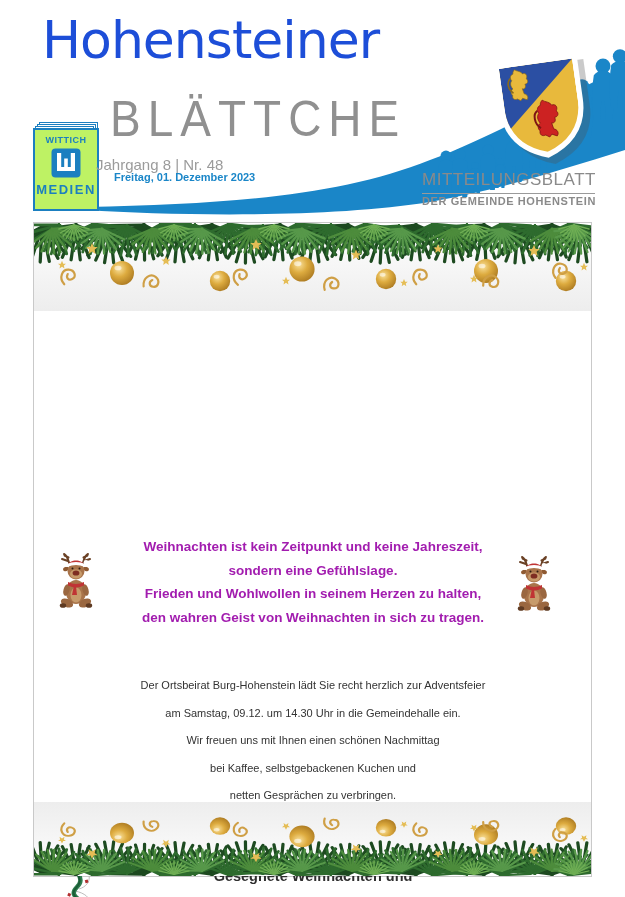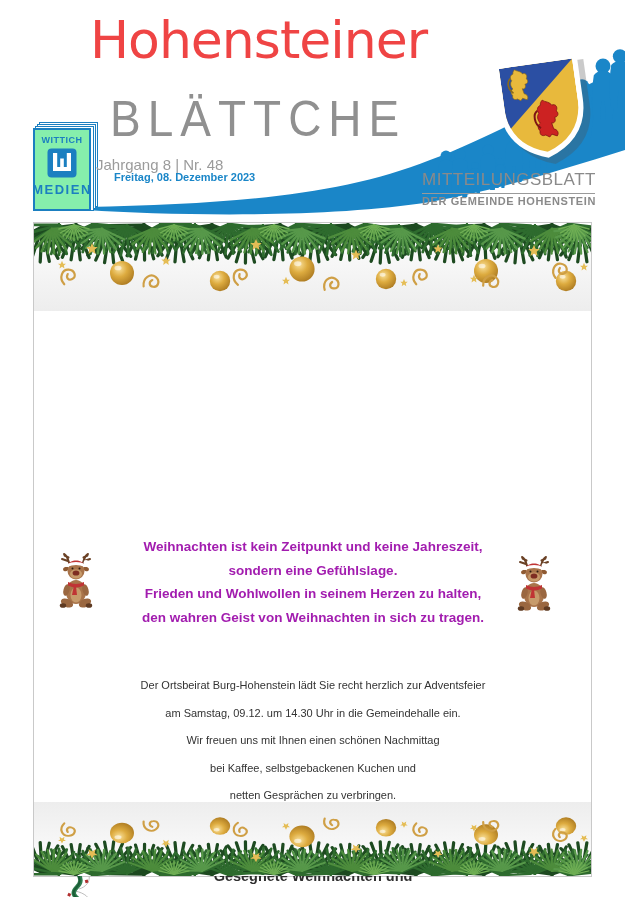"Hohensteiner" #masthead-title { color: #ef4444 -> #1d4ed8; margin-left: 48px -> none }
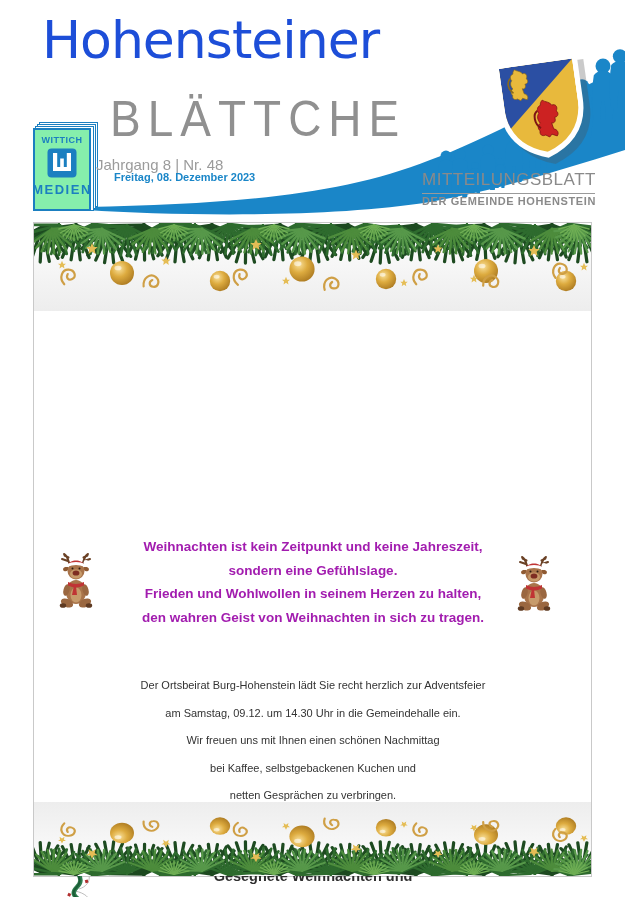"WITTICH" .wmain { background: #86efac -> #bef264; width: 58px -> 66px }
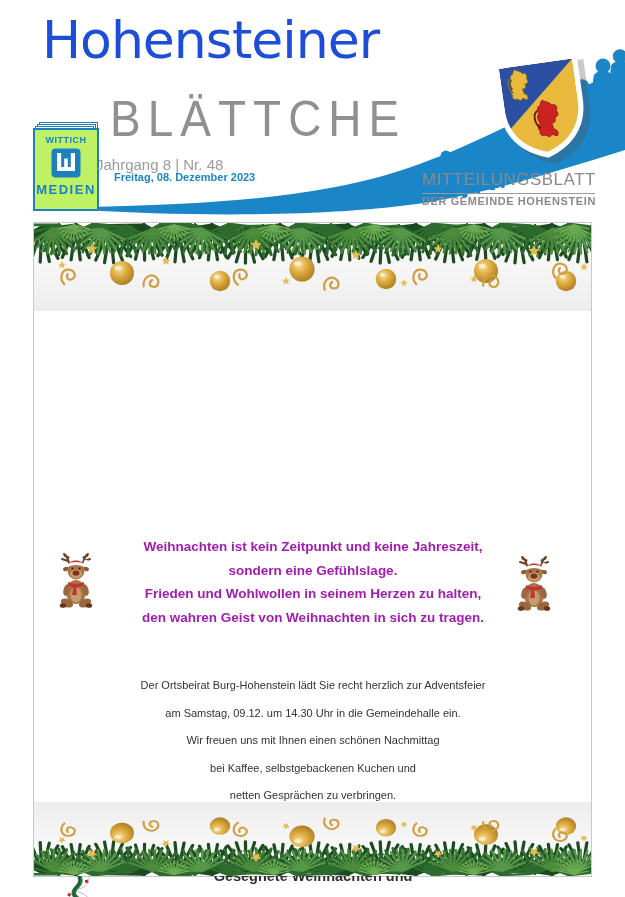"Freitag, 08. Dezember 2023" div { text: 08 -> 01 }
